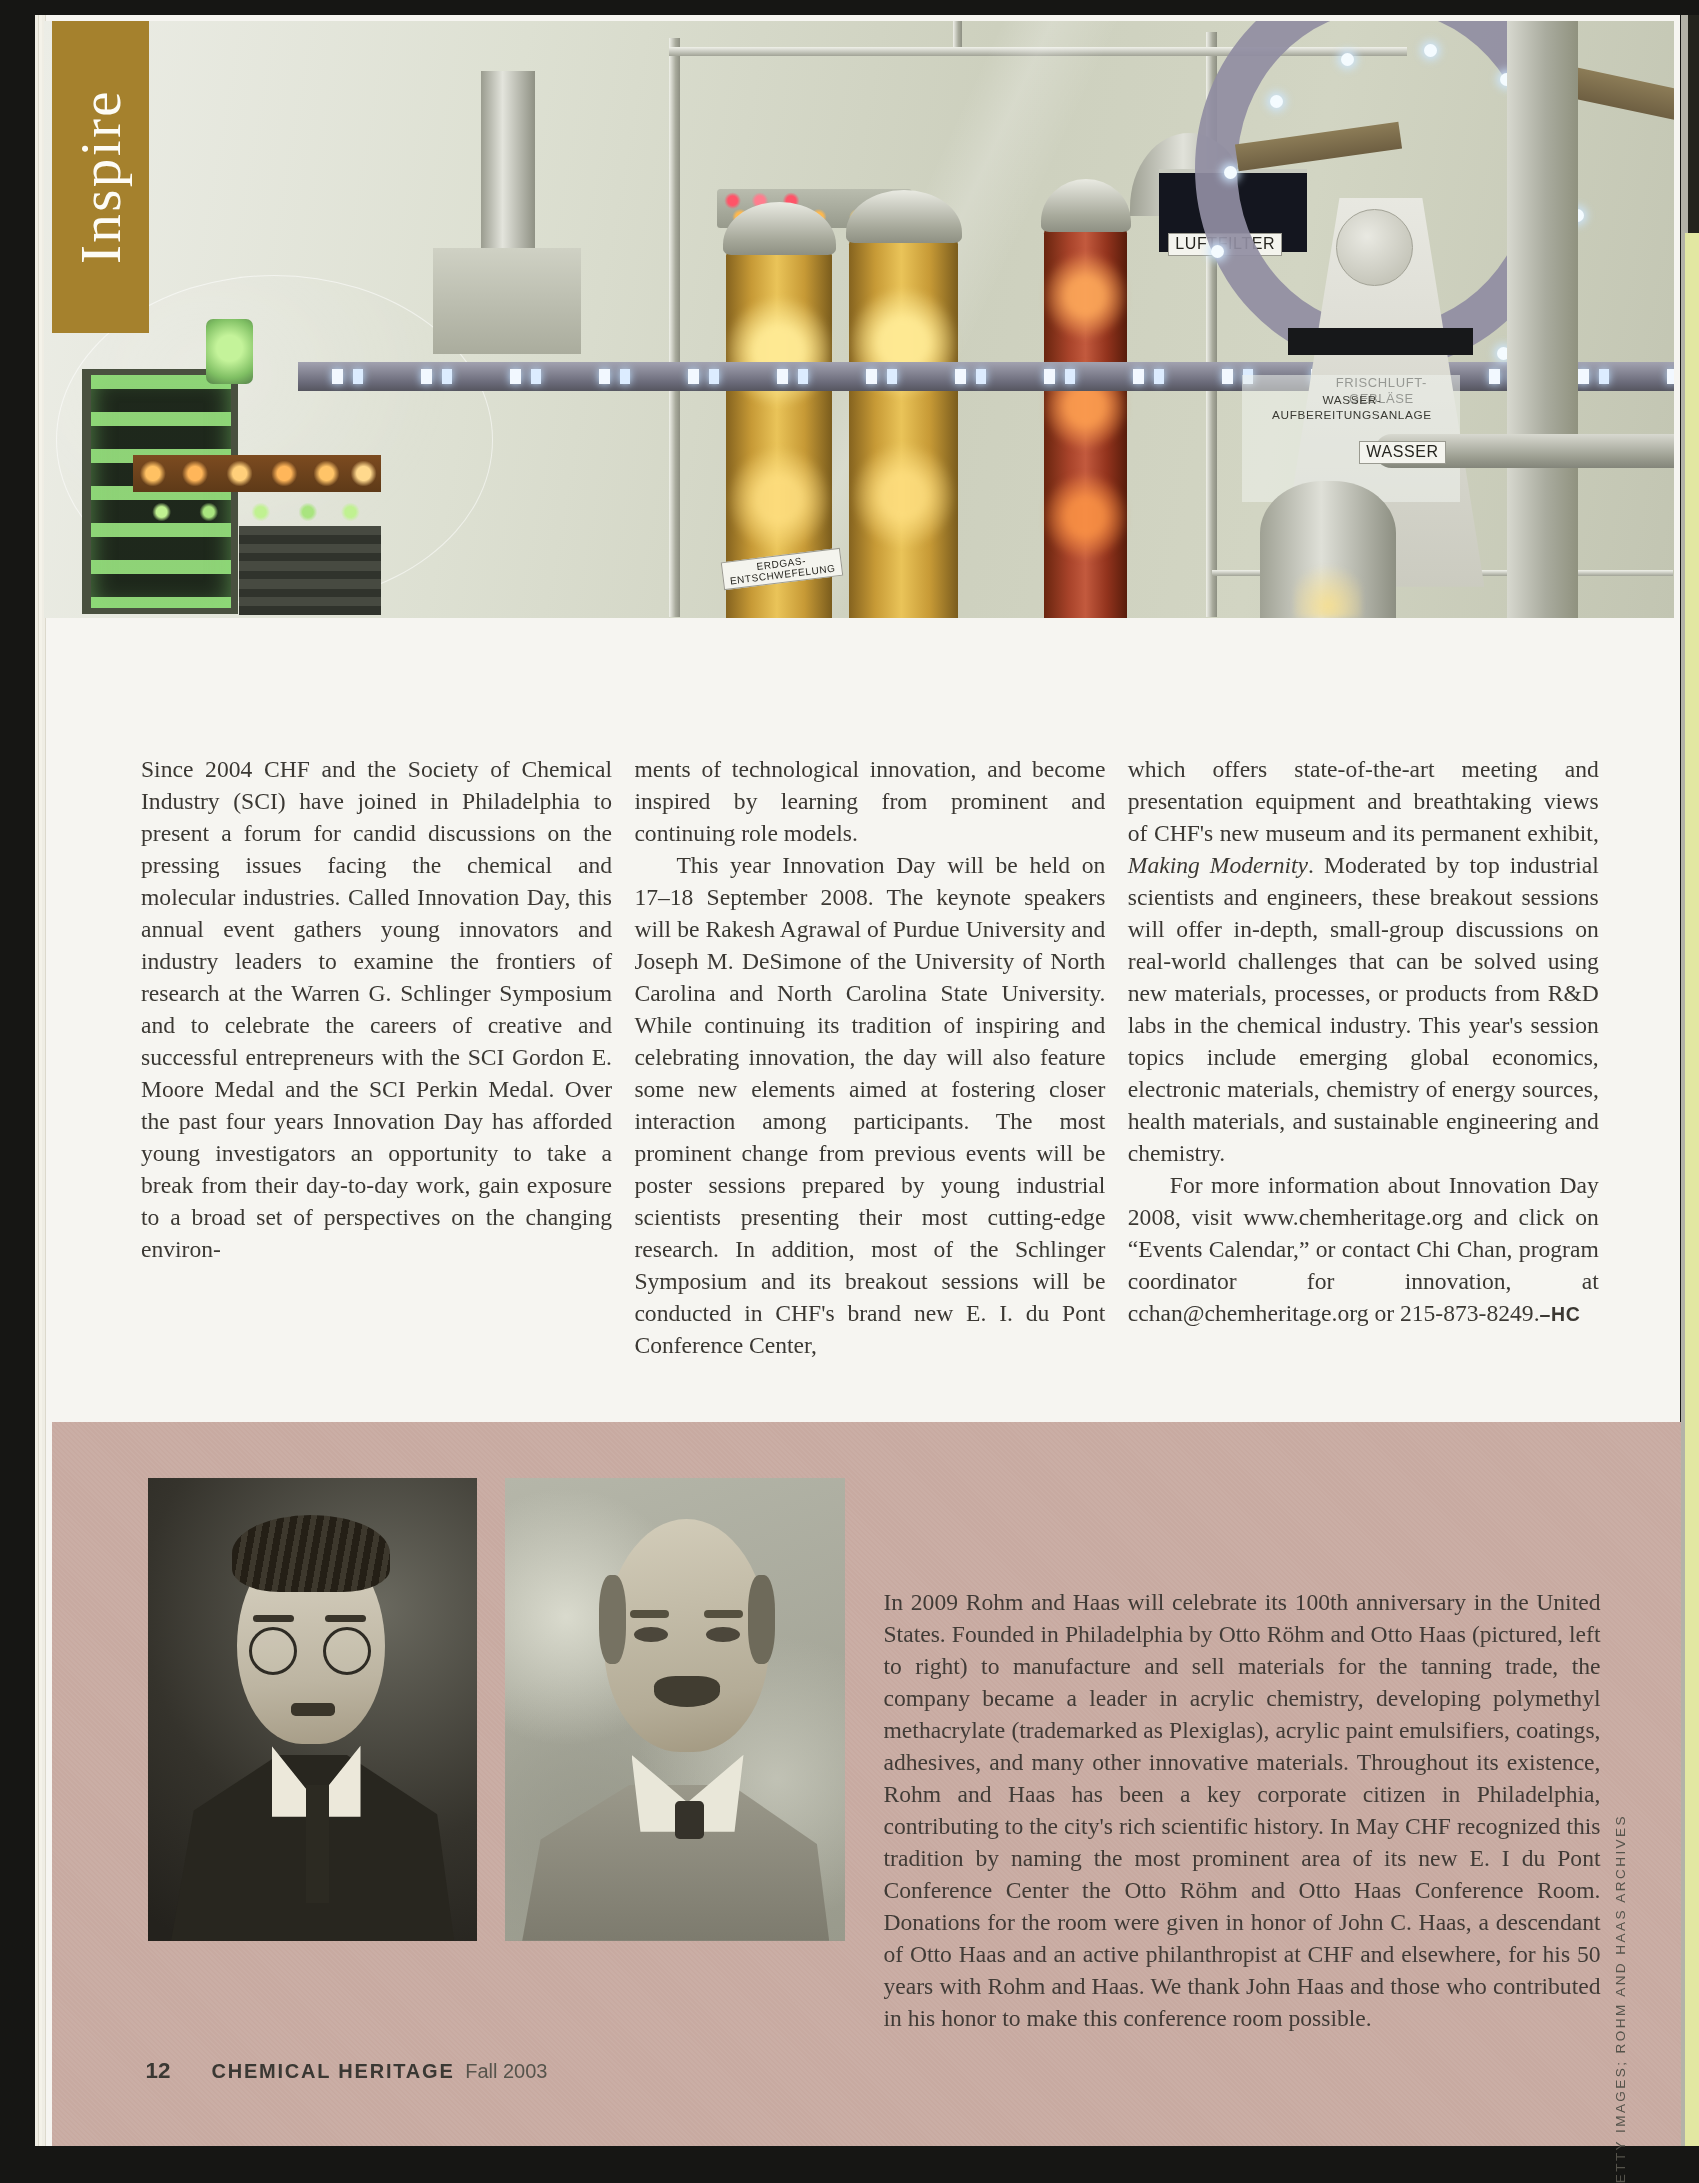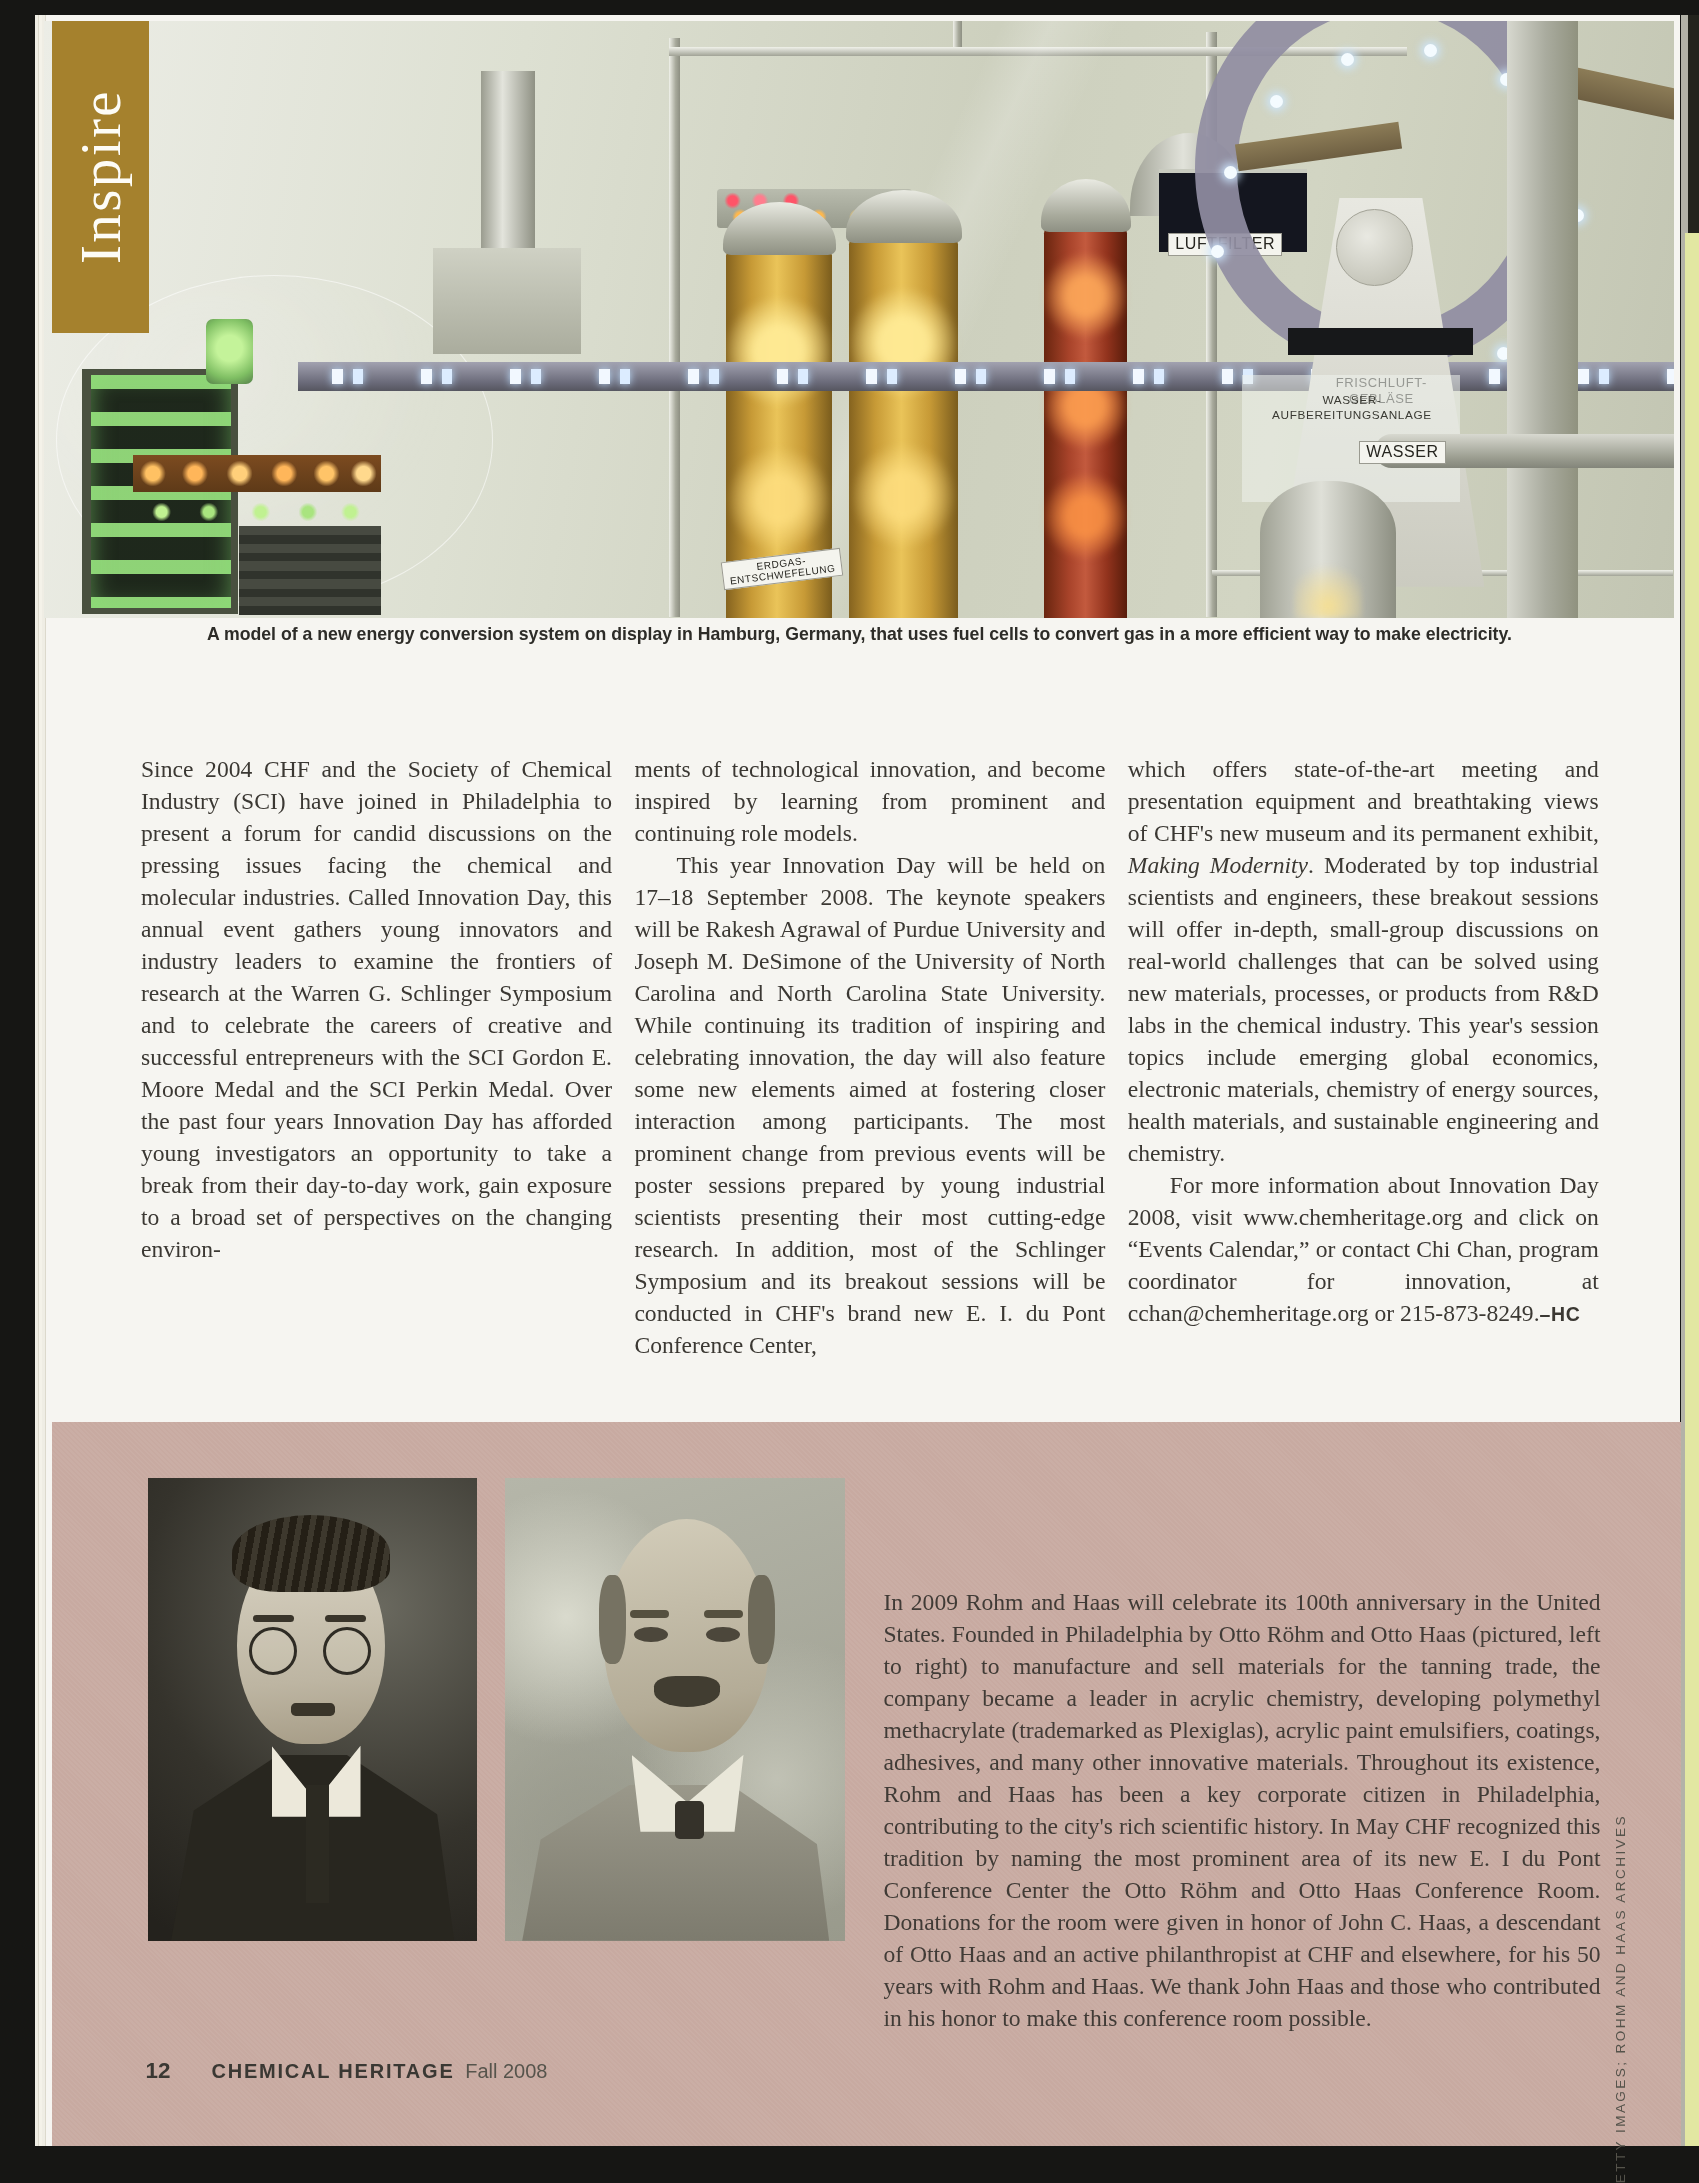"A model of a new" div.abs { html: <div>A model of a new energy conversion system on display in Hamburg, Germany, that uses fuel cells to convert gas in a more efficient way to make electricity.</div> -> none }
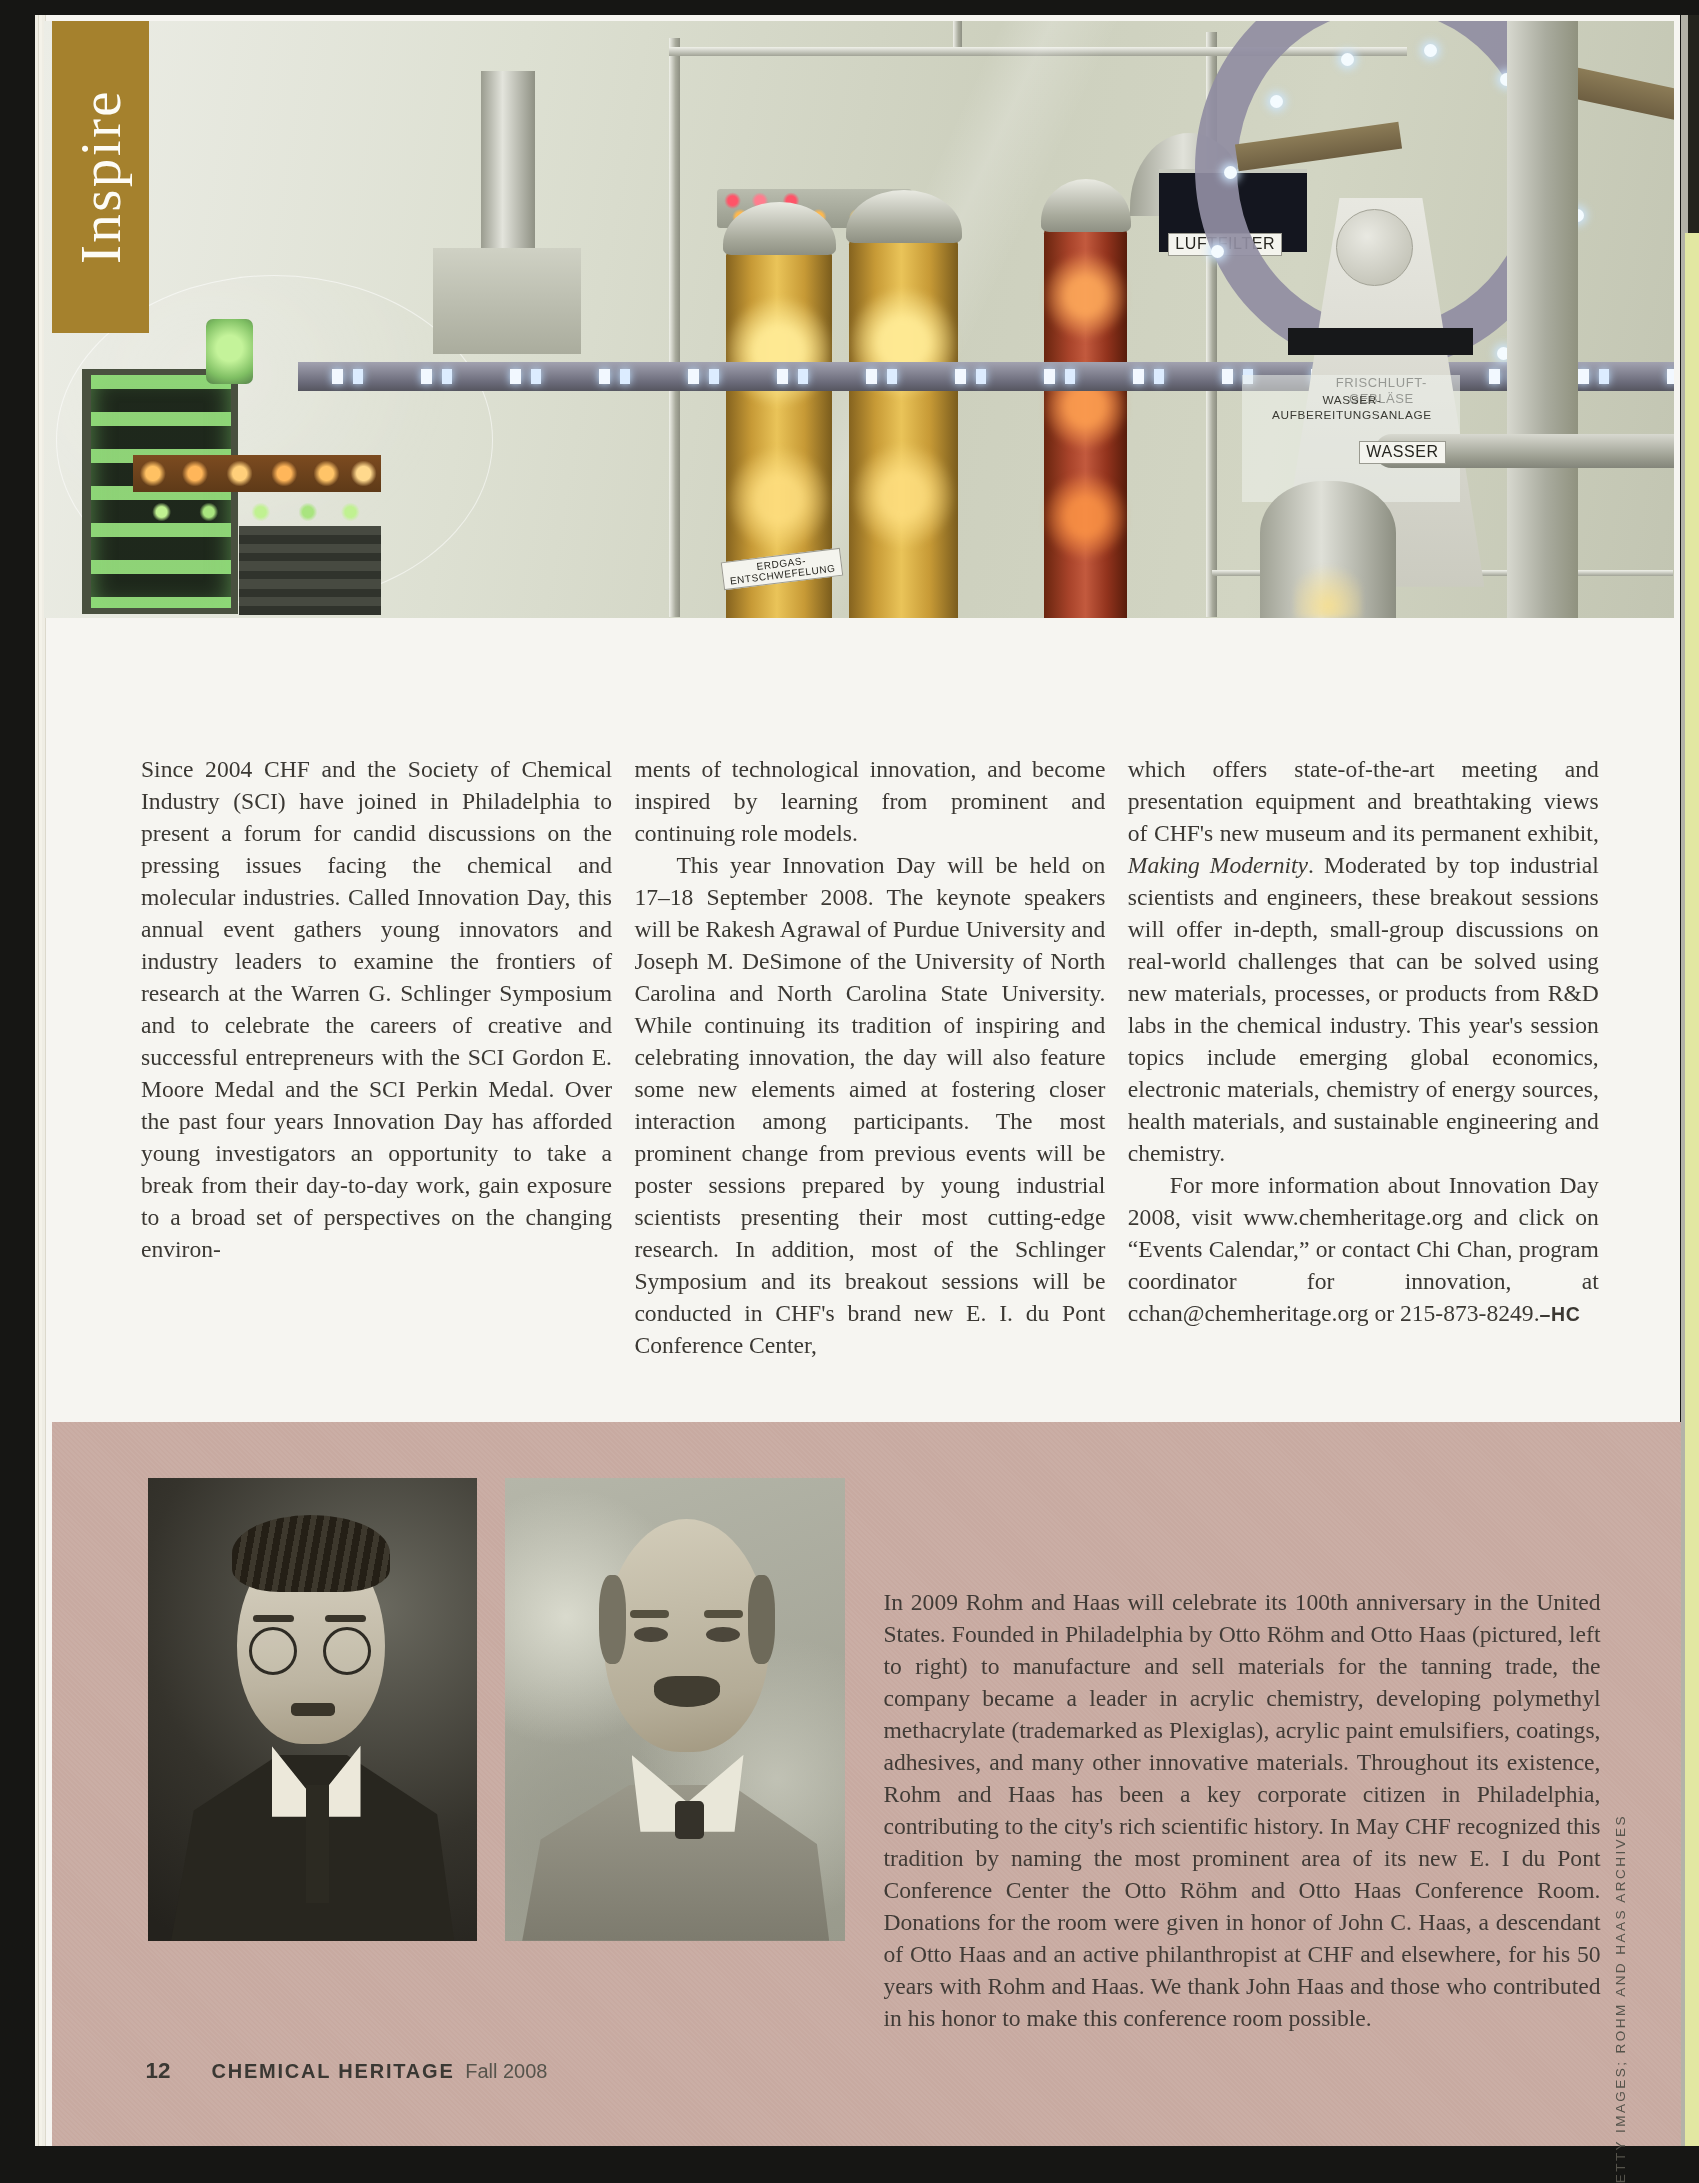"Fall 2008" span.issue { text: 2008 -> 2003 }
